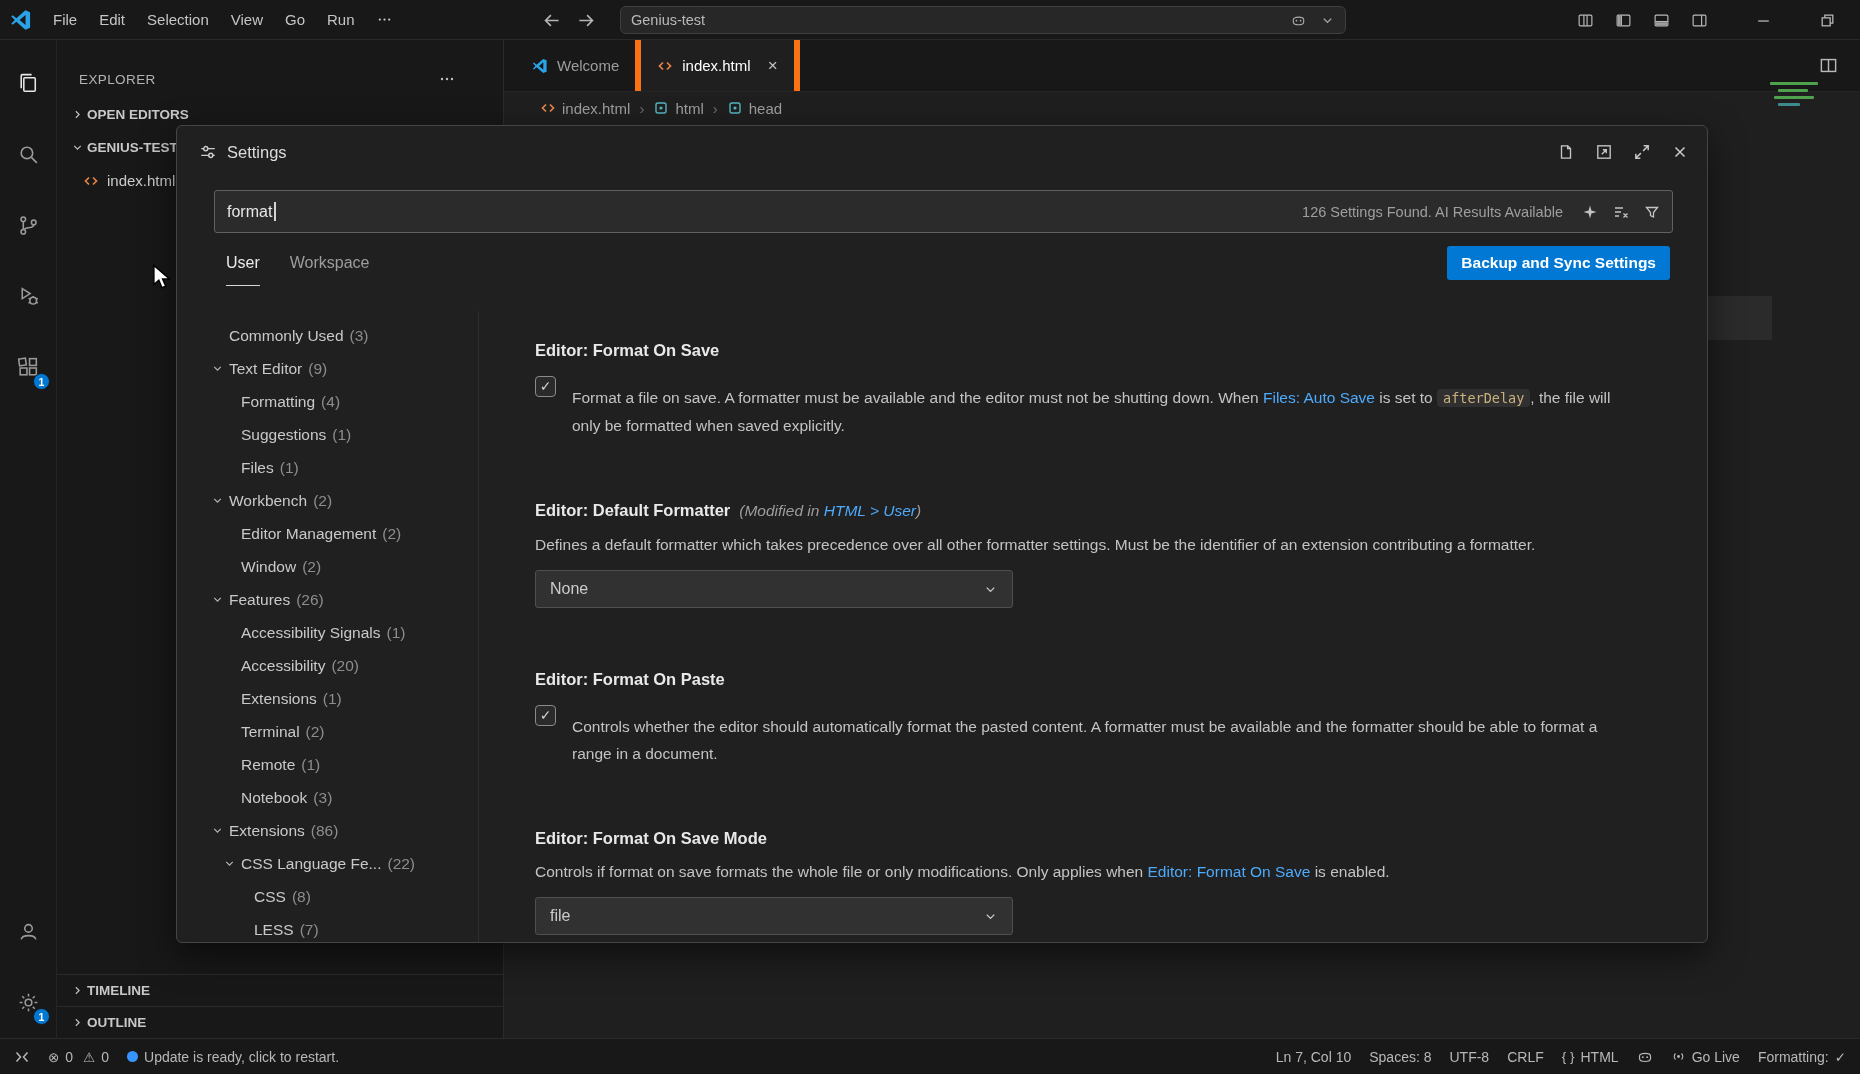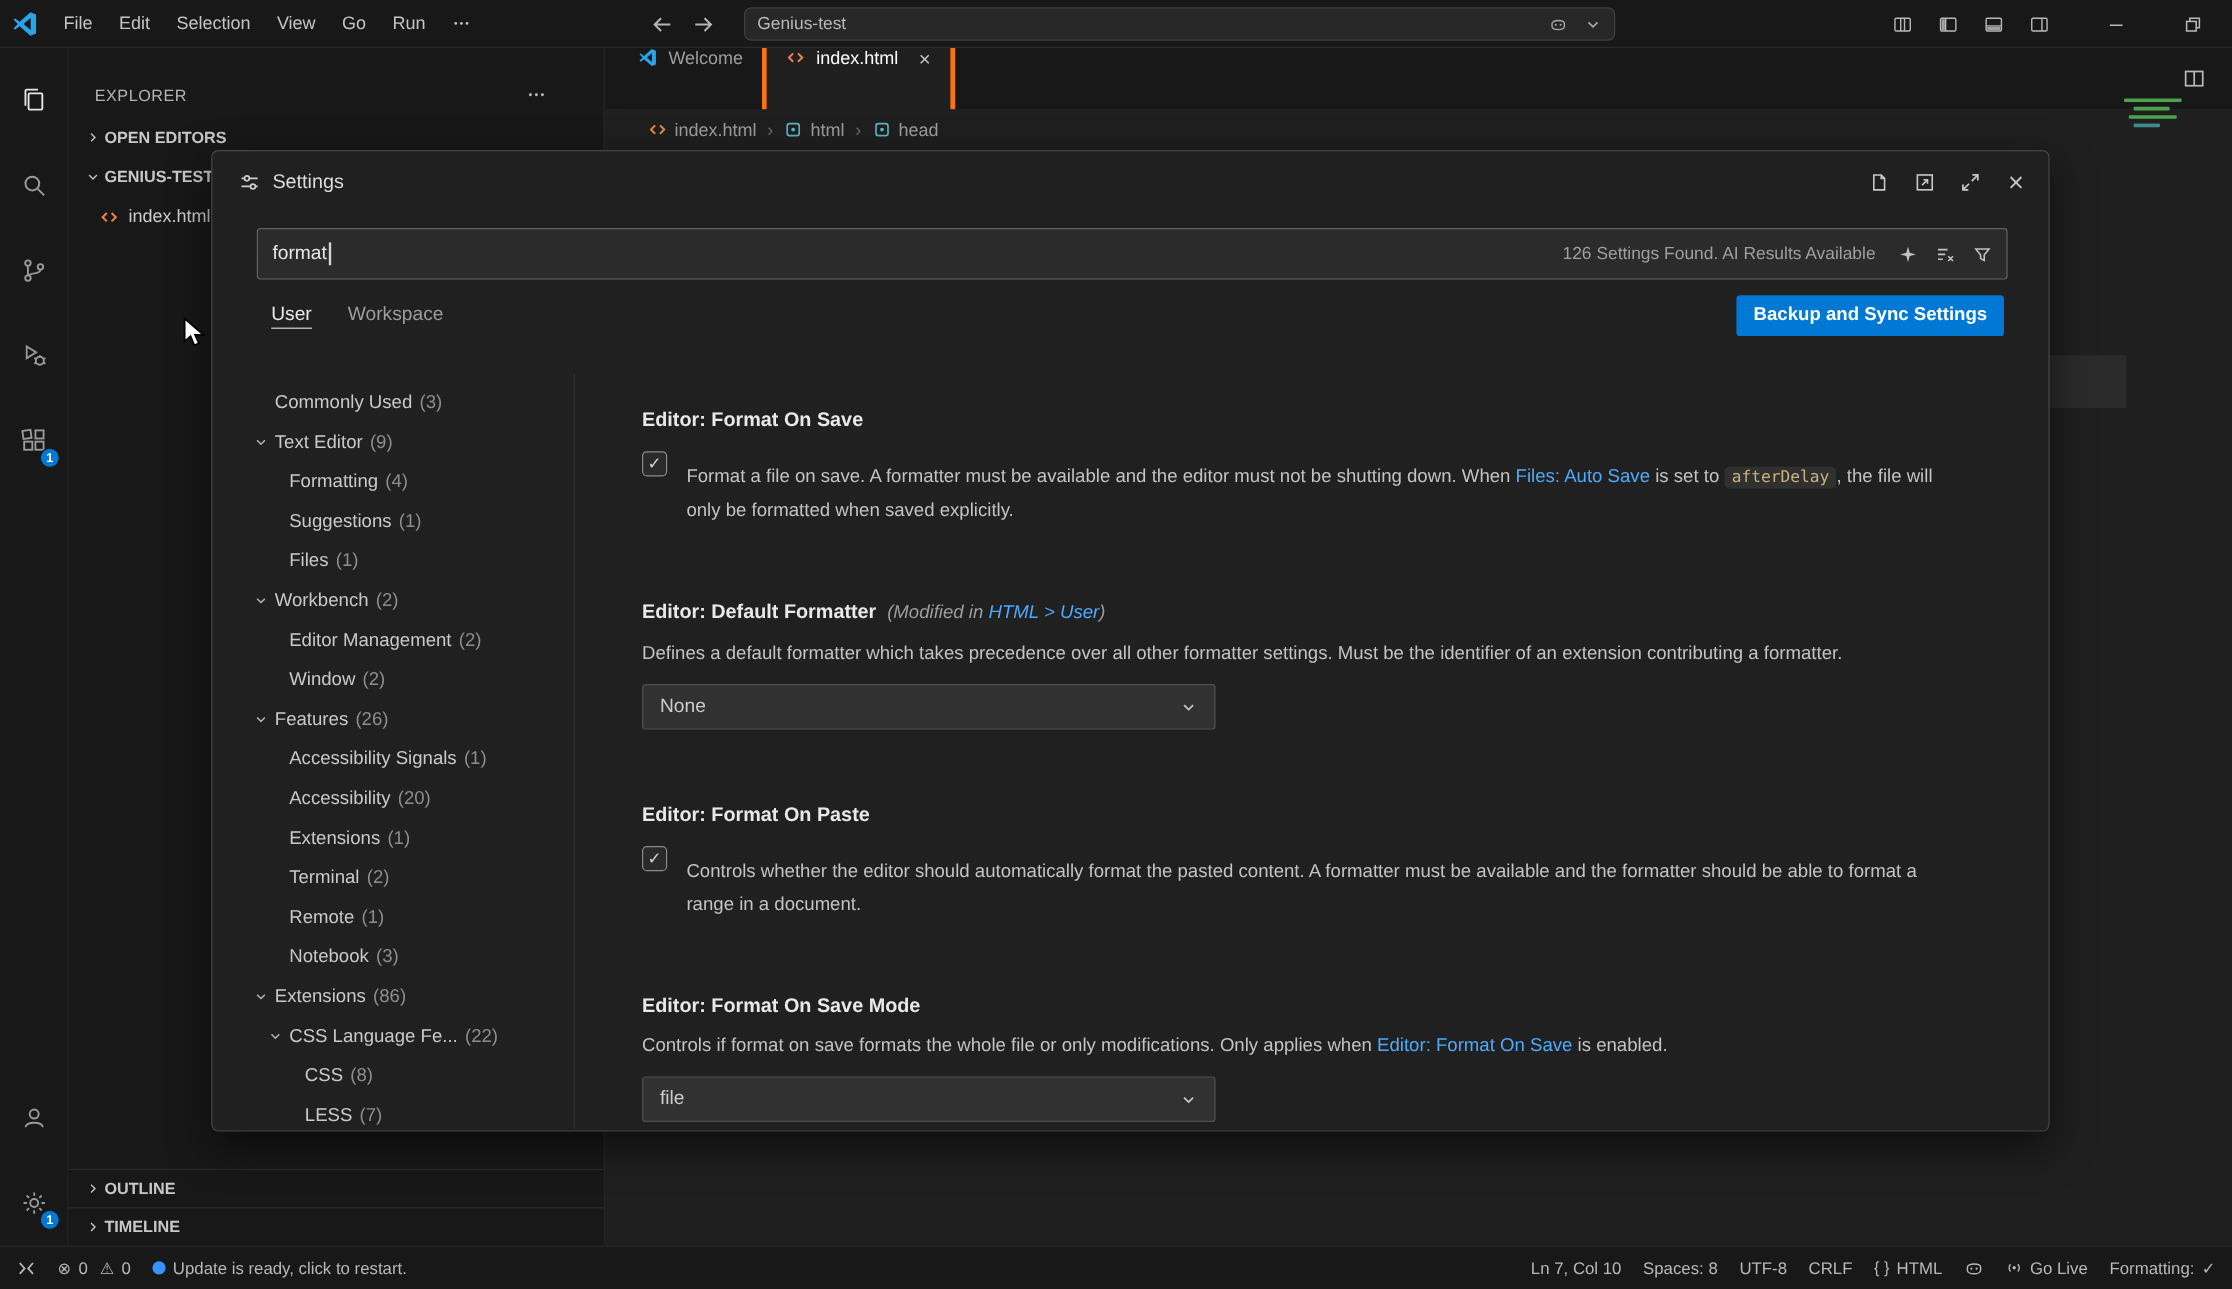"Welcome" .tab { align-items: flex-start -> center; border-right: 4px solid #f97316 -> 6px solid #f97316 }
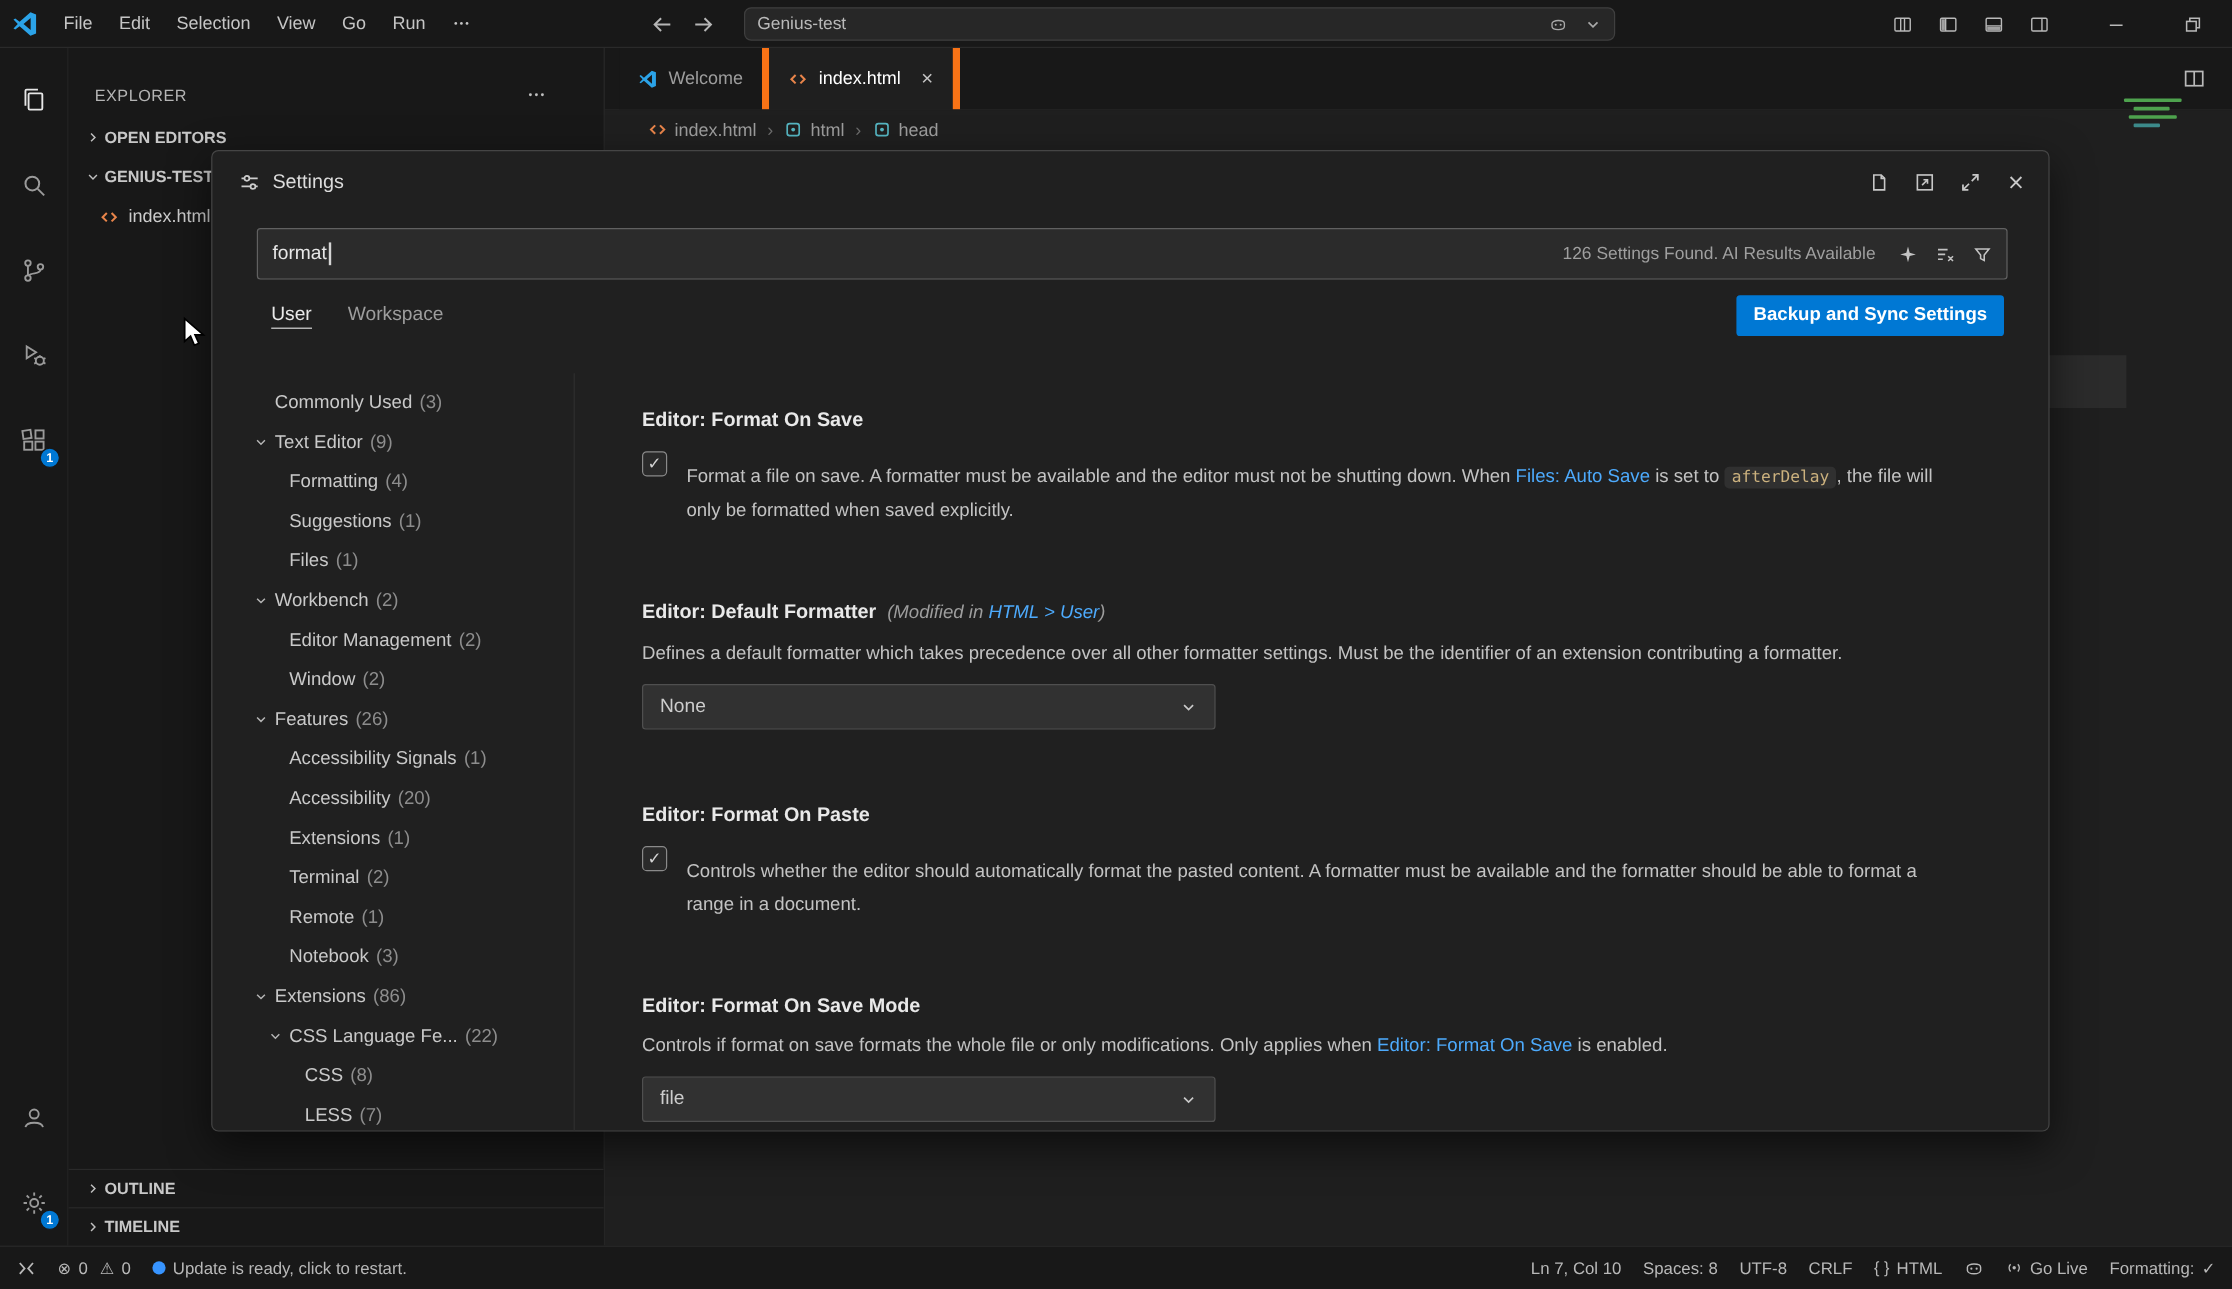"User" .sp-tab { padding-bottom: 1px -> 13px }
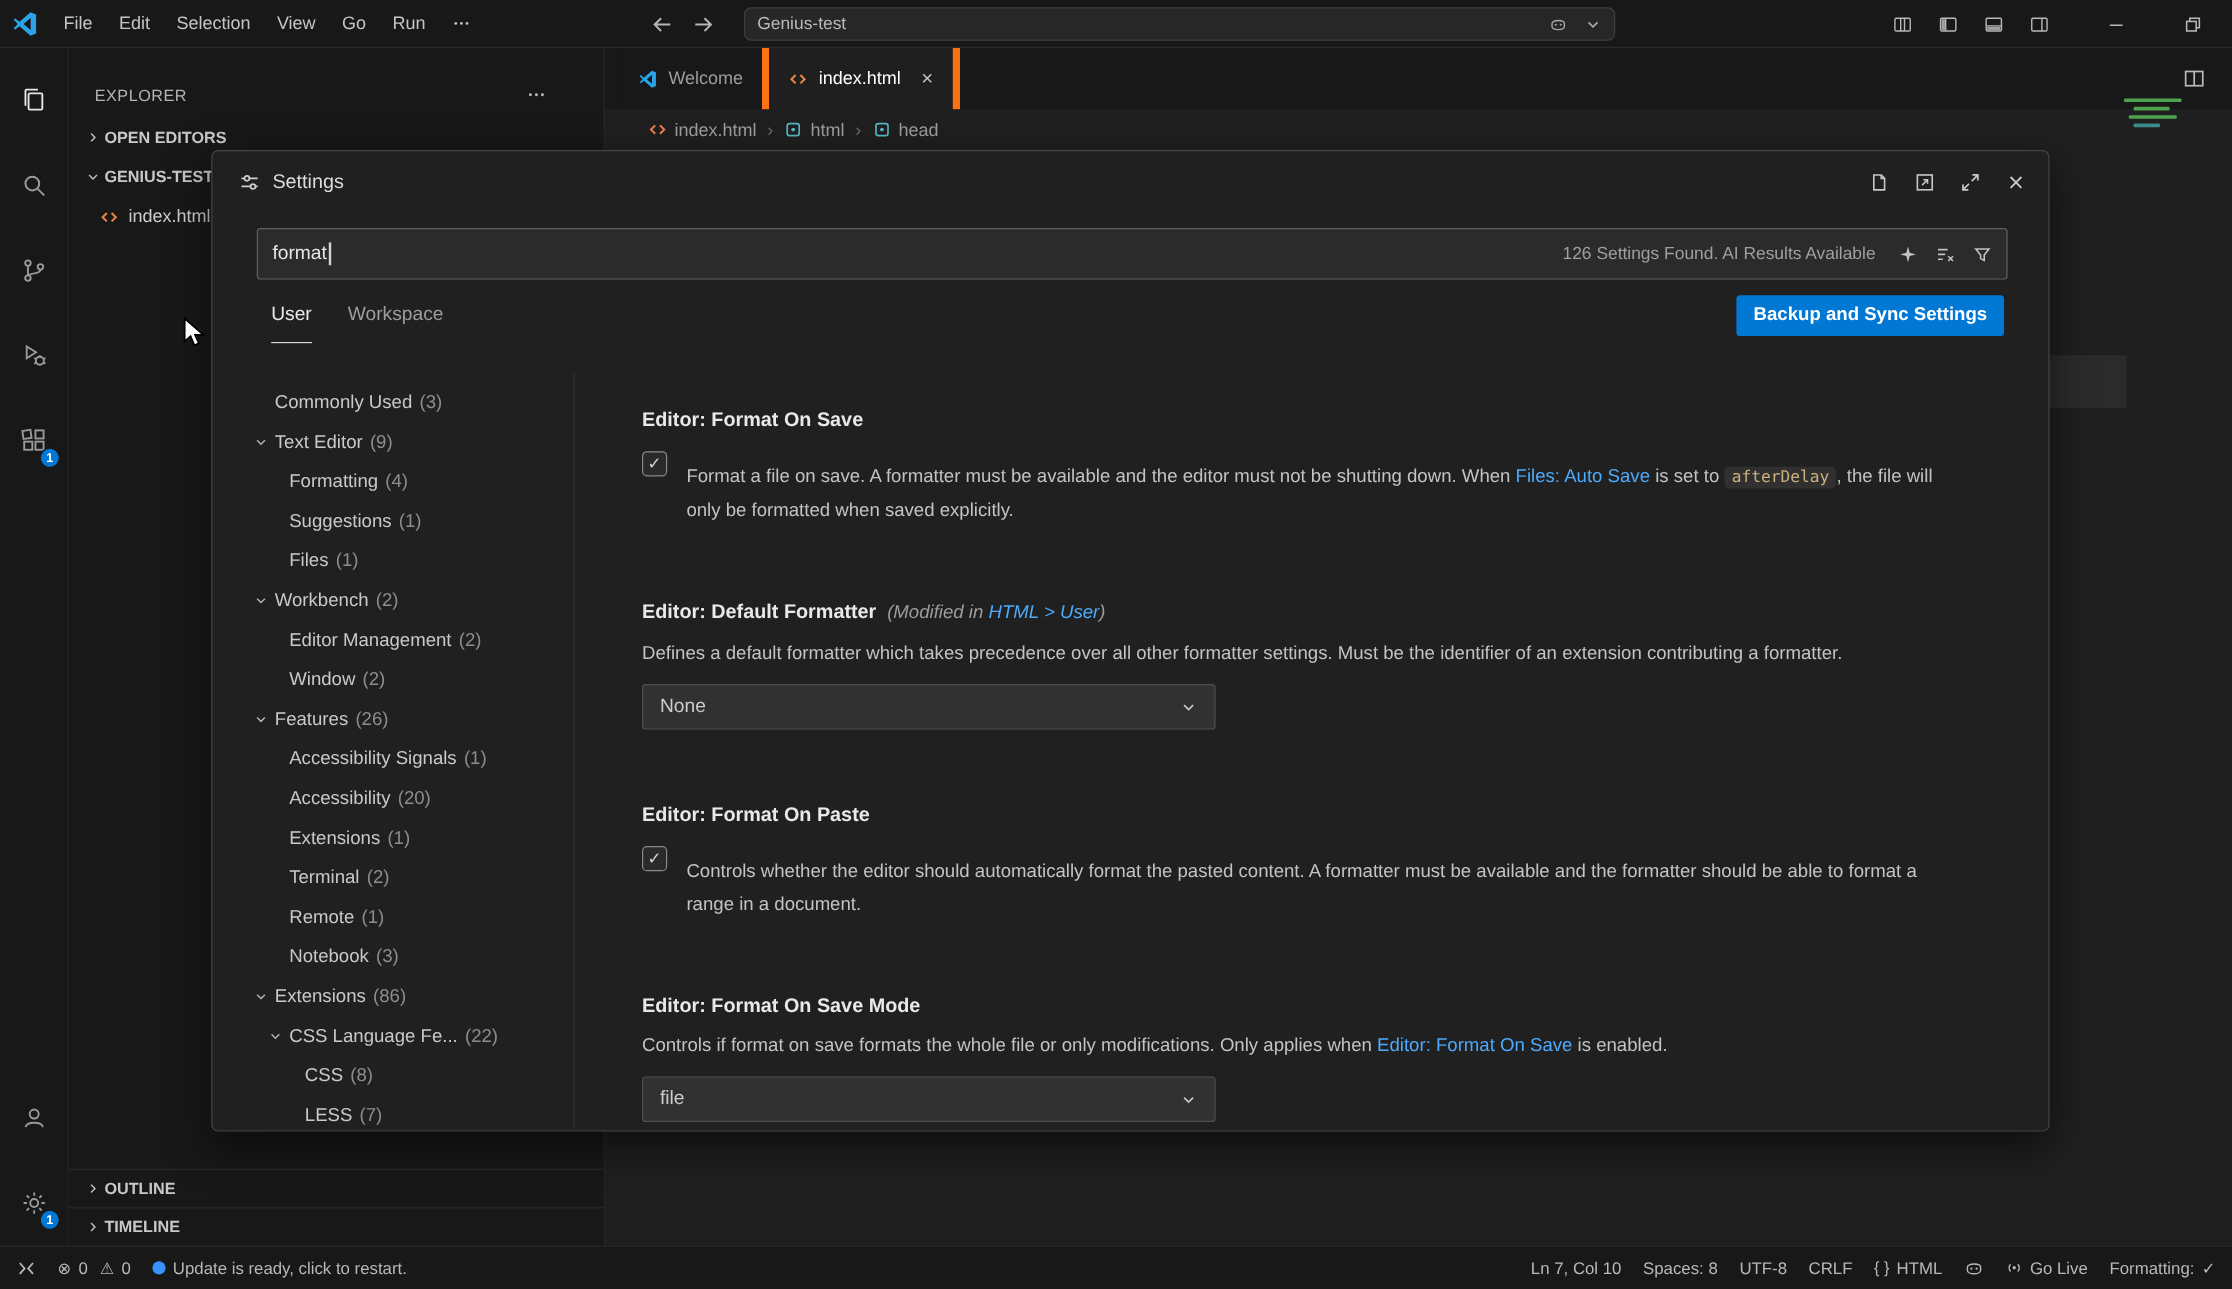"OUTLINE" div.sb-row { order: before "TIMELINE" -> after "TIMELINE" }
